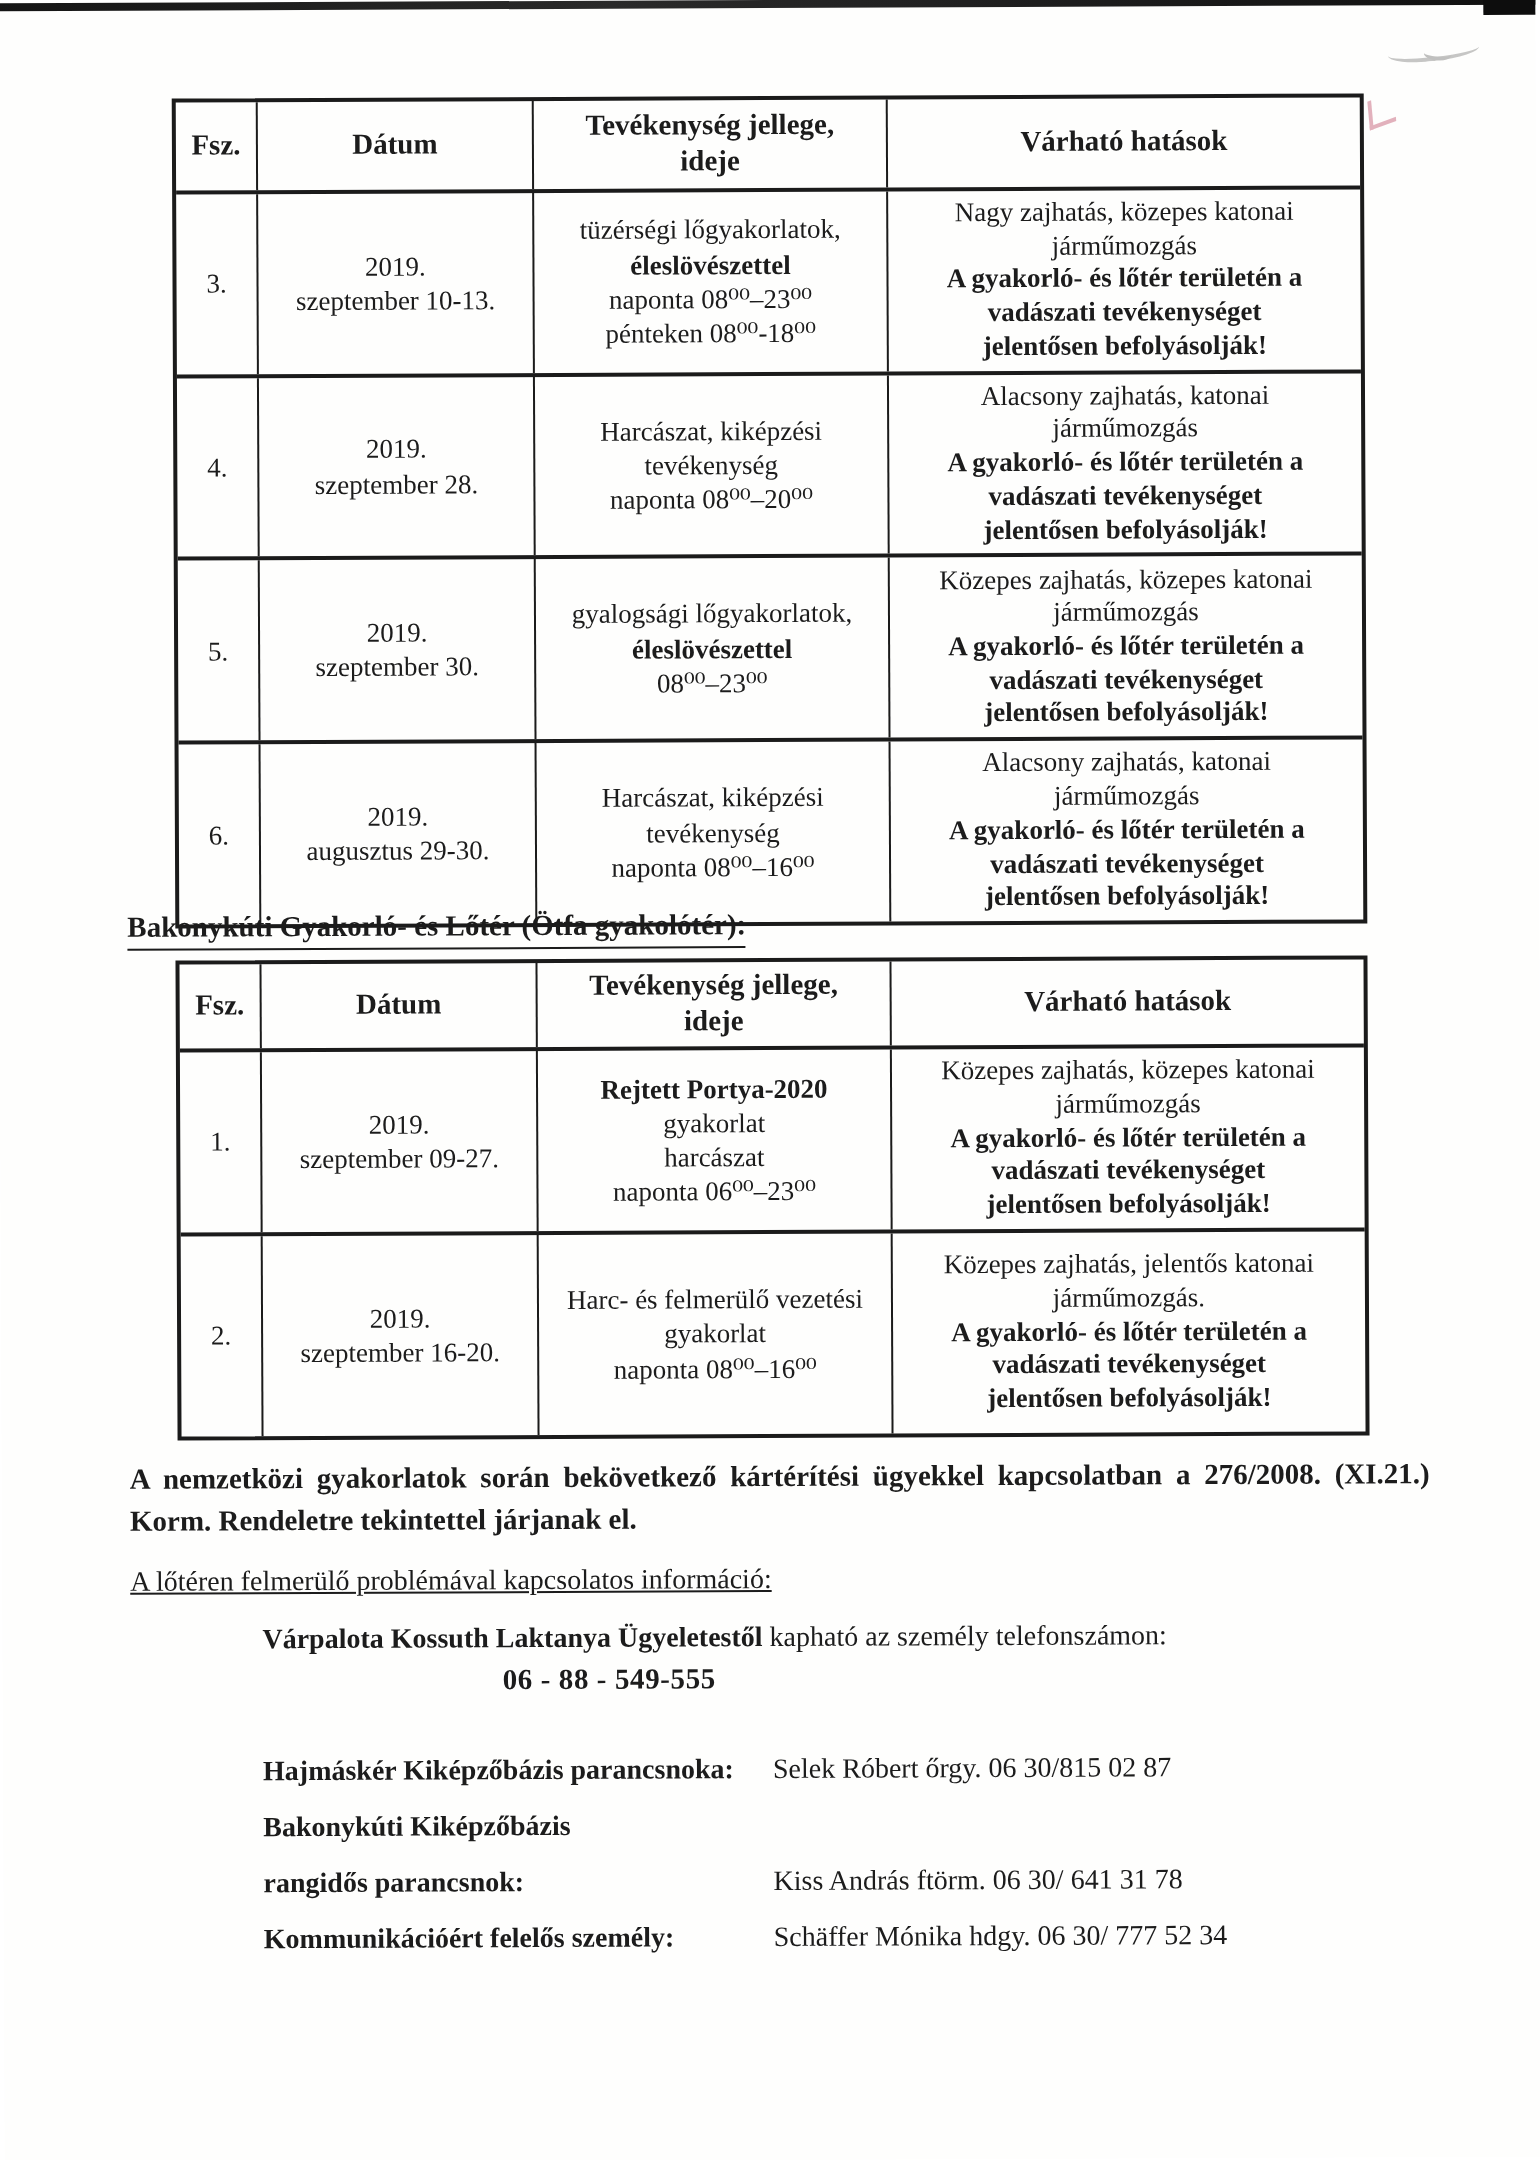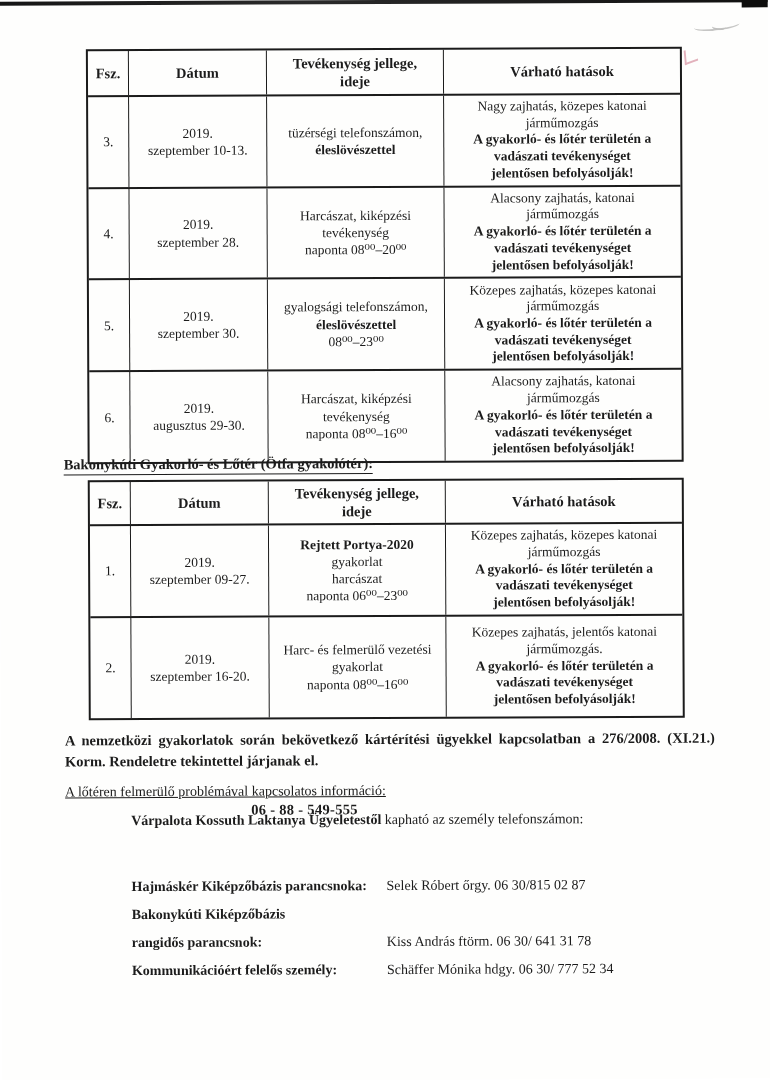"tüzérségi telefonszámon," span.line { text: telefonszámon -> lőgyakorlatok }
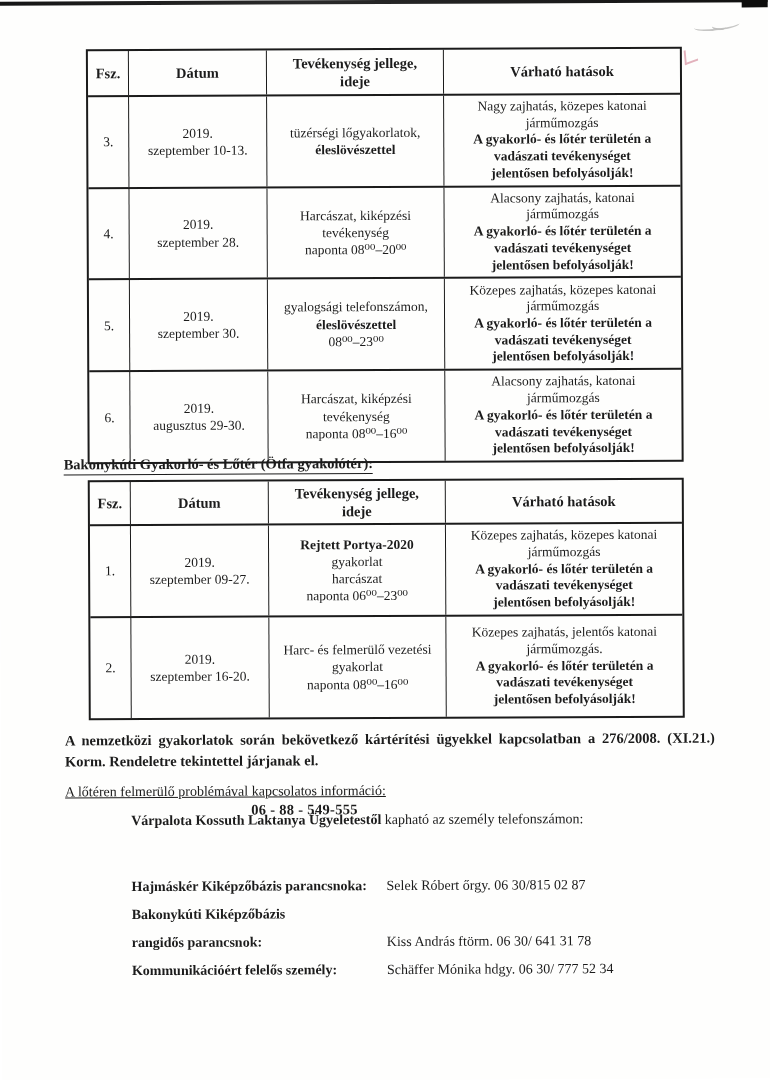"naponta 08⁰⁰–23⁰⁰" span.line { html: none -> <span>naponta 08⁰⁰–23⁰⁰ pénteken 08⁰⁰-18⁰⁰</span> }
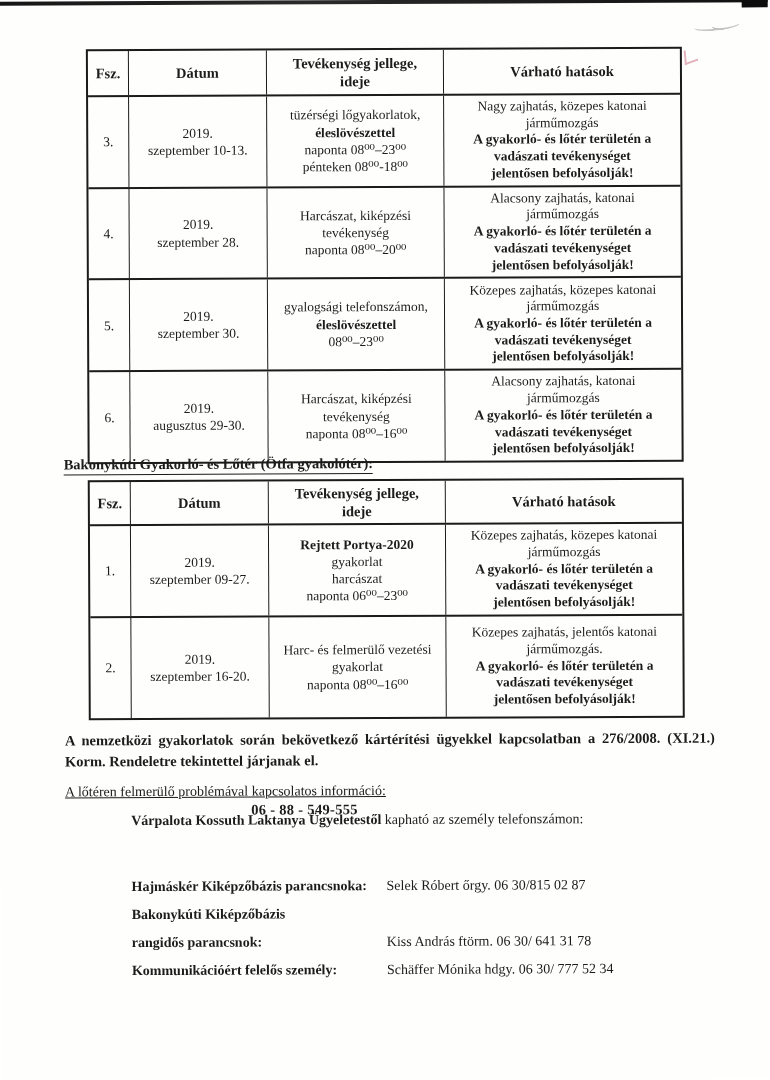"gyalogsági telefonszámon," span.line { text: telefonszámon -> lőgyakorlatok }
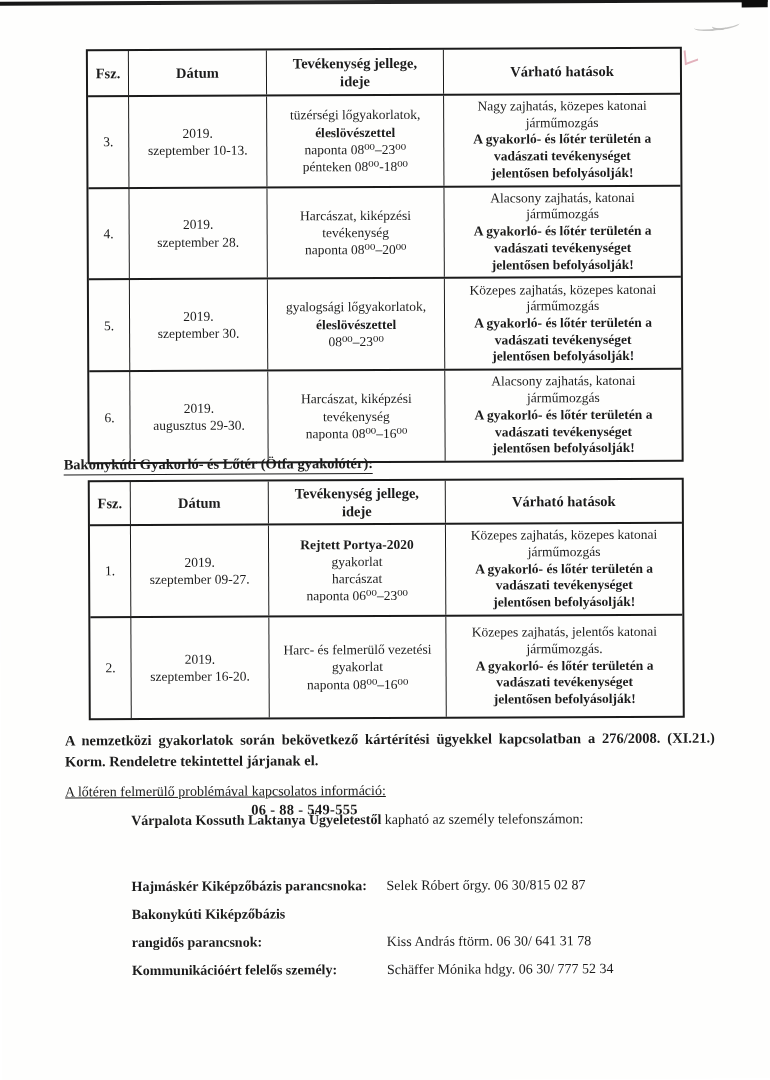"06 - 88 - 549-555" .phone-line { top: 801px -> 832px }
